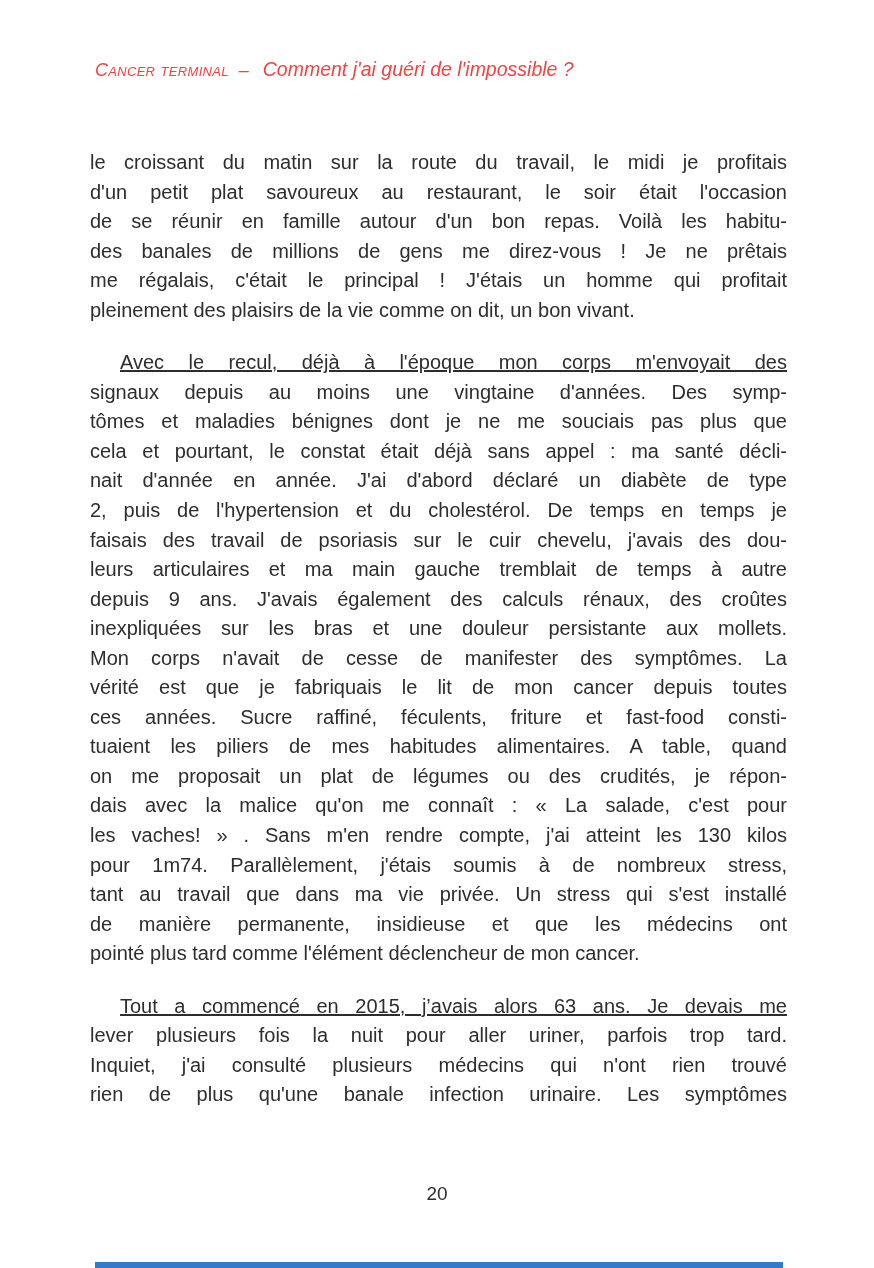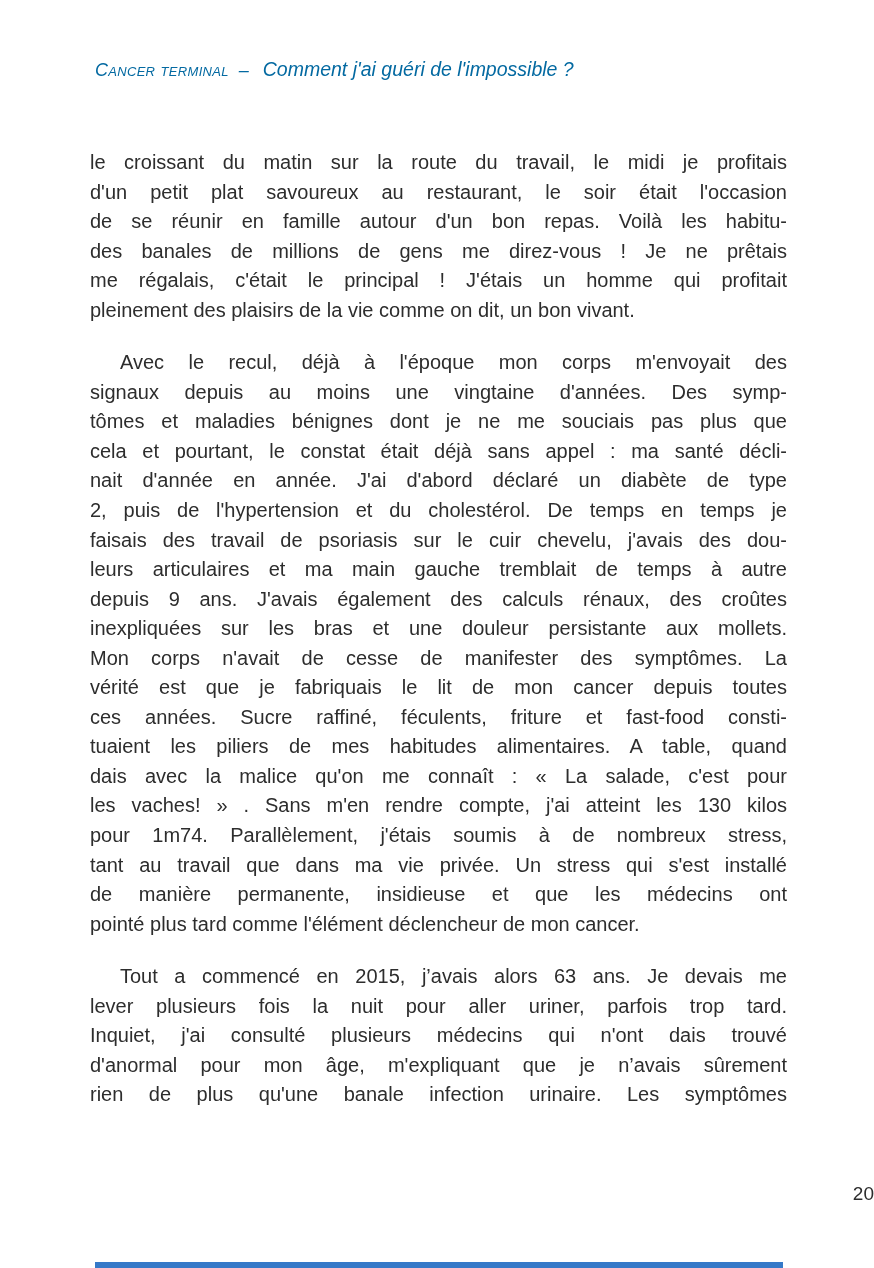"Cancer terminal – Comment j'ai" .running-header { color: #0369a1 -> #ef4444 }
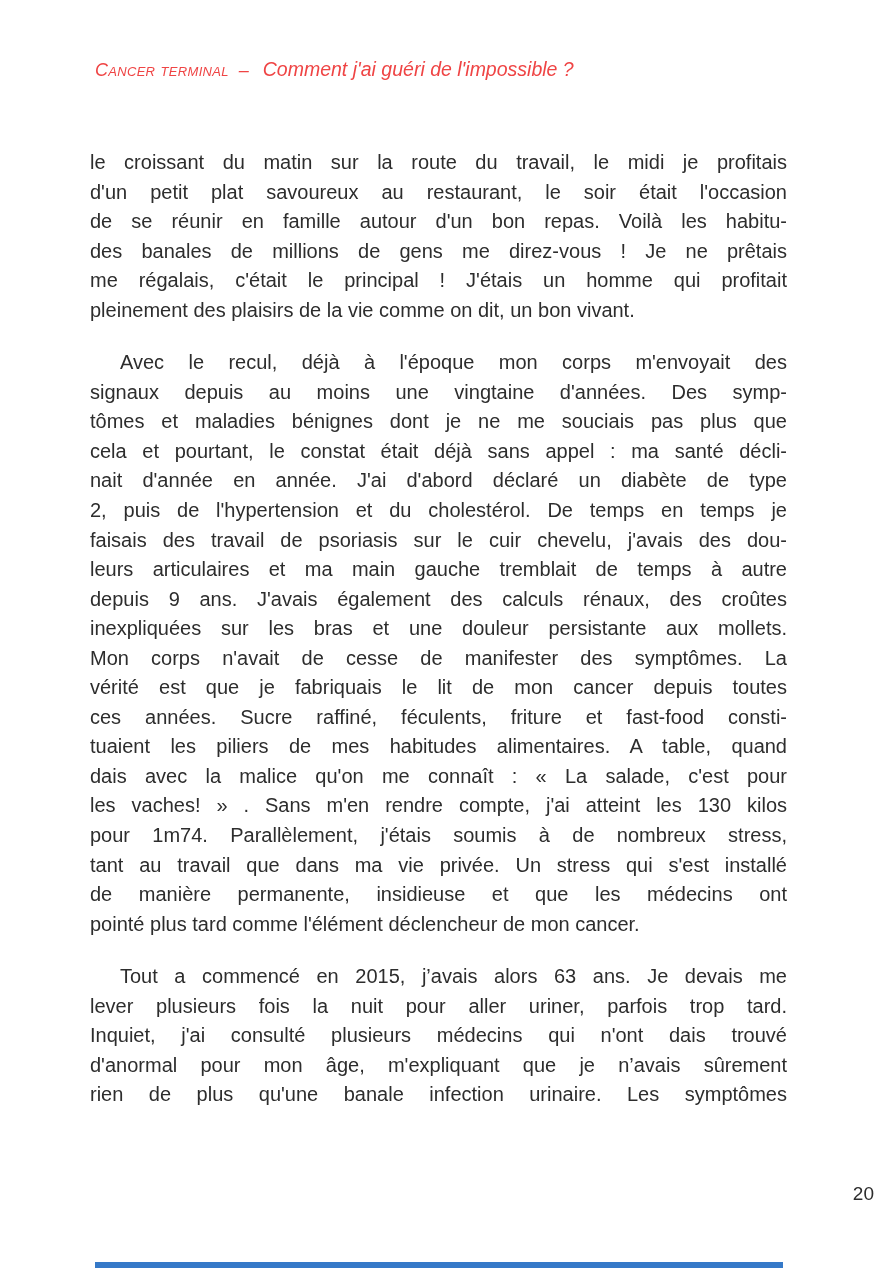"Avec le recul, déjà à" .line.indent { text-decoration: none -> underline }
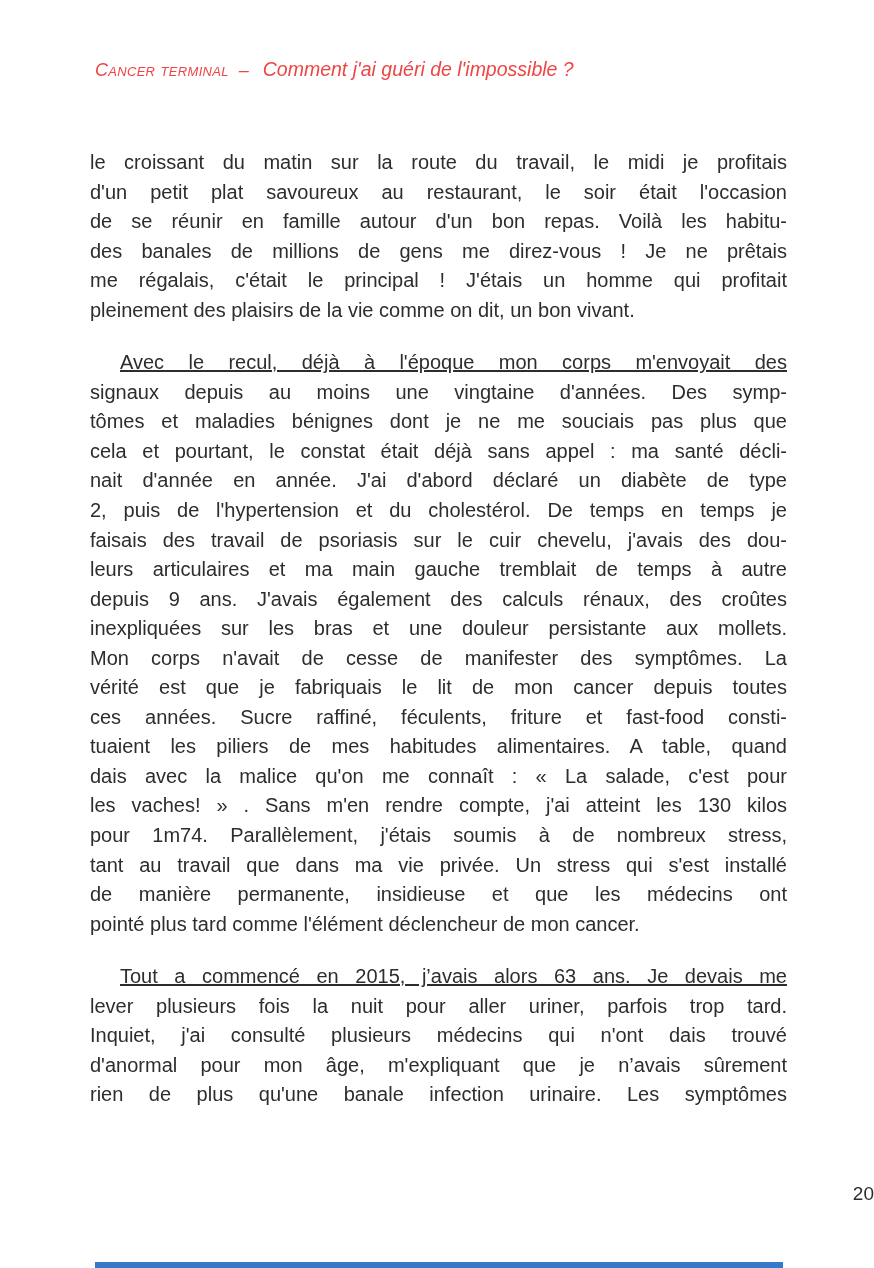"on me proposait un plat" div.line { html: none -> <div>on me proposait un plat de légumes ou des crudités, je répon-</div> }
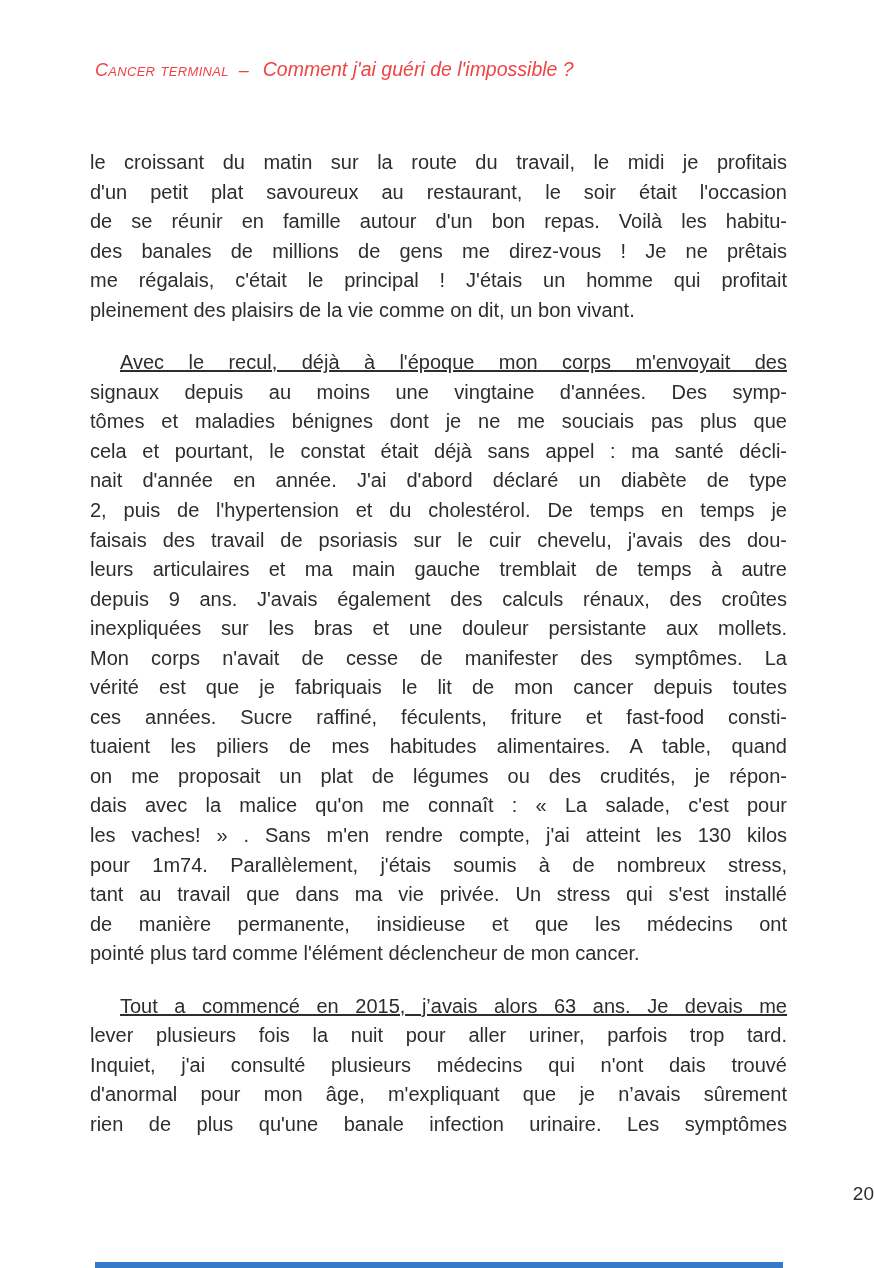"Inquiet, j'ai consulté plusieurs" div.line { text: dais -> rien }
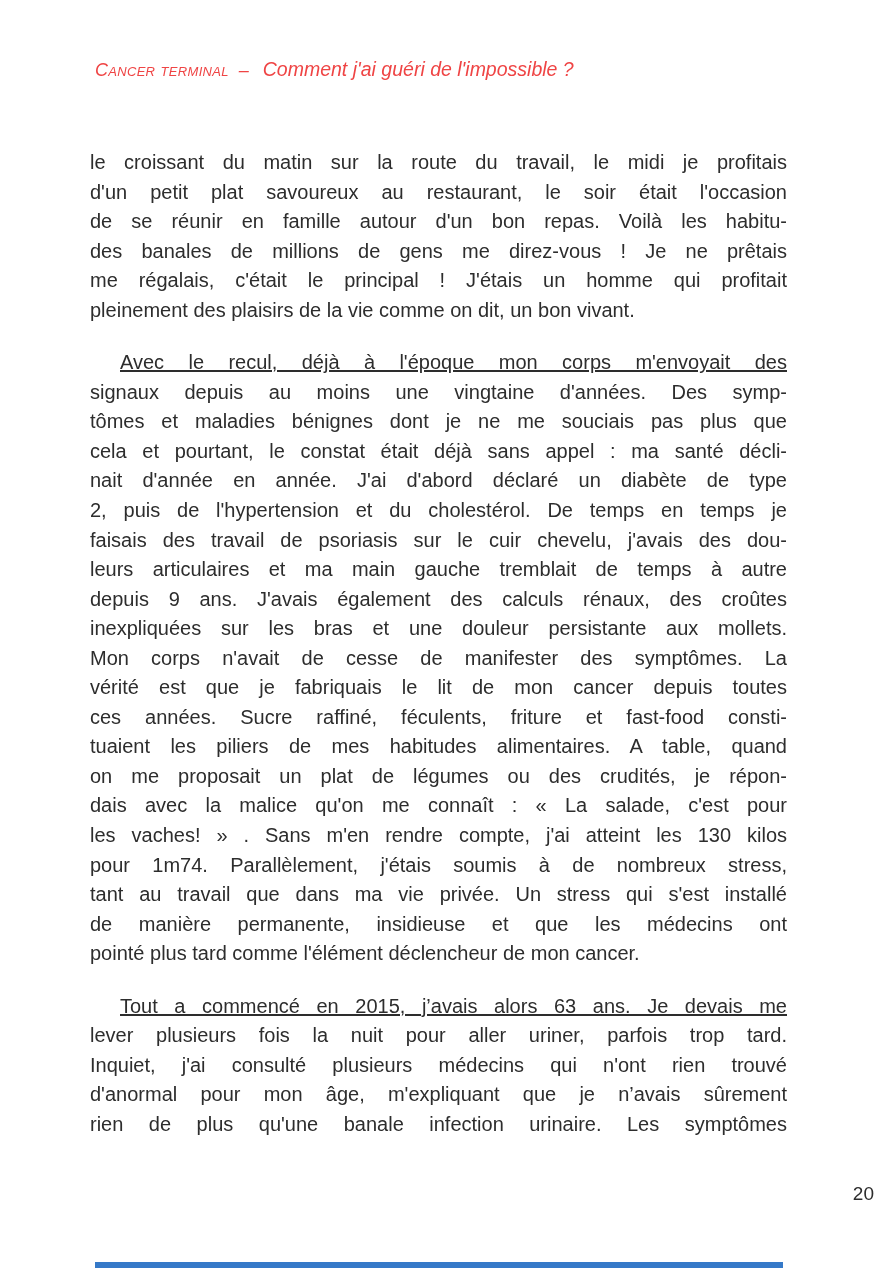"d'anormal pour mon âge, m'expliquant" div.line { html: <div>d'anormal pour mon âge, m'expliquant que je n’avais sûrement</div> -> none }
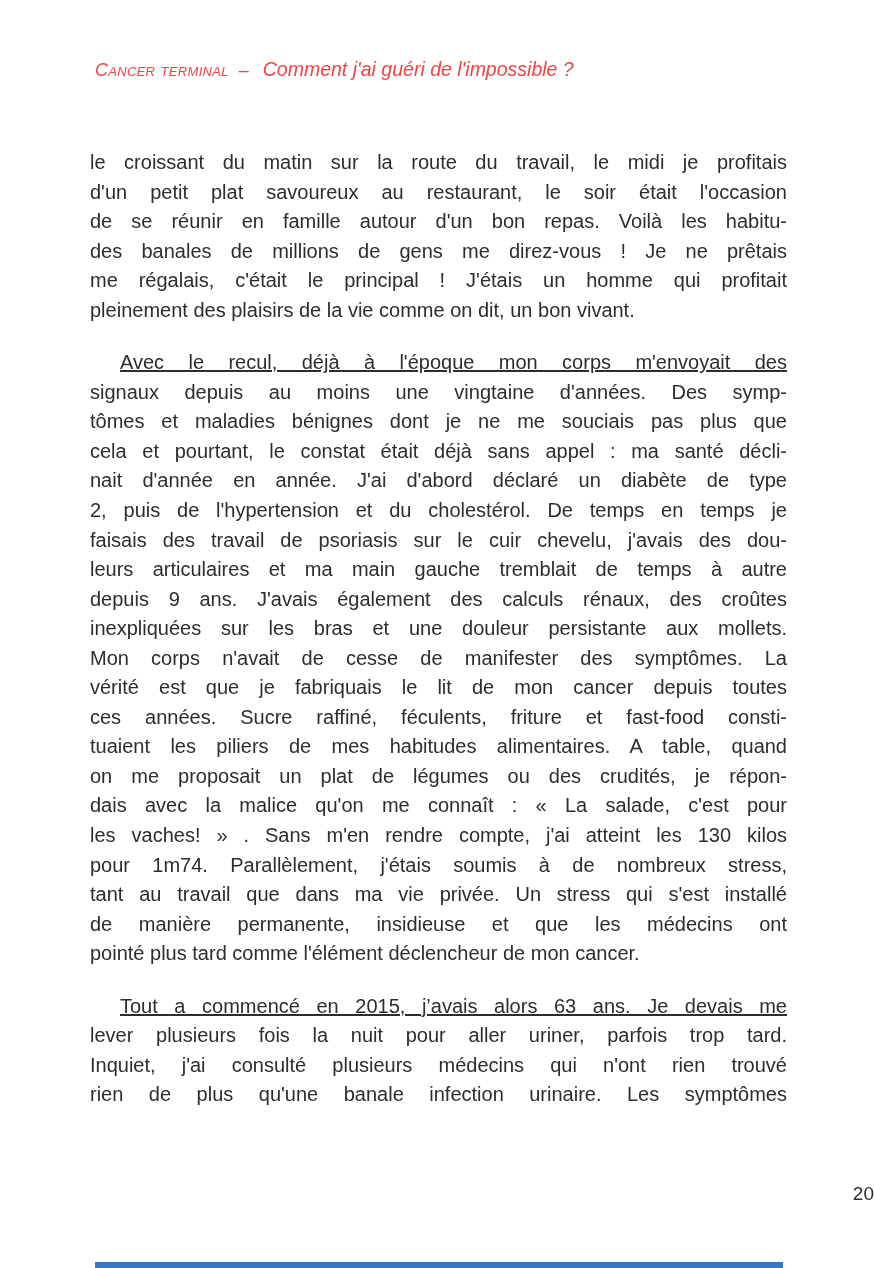"20" .page-number { text-align: right -> center }
